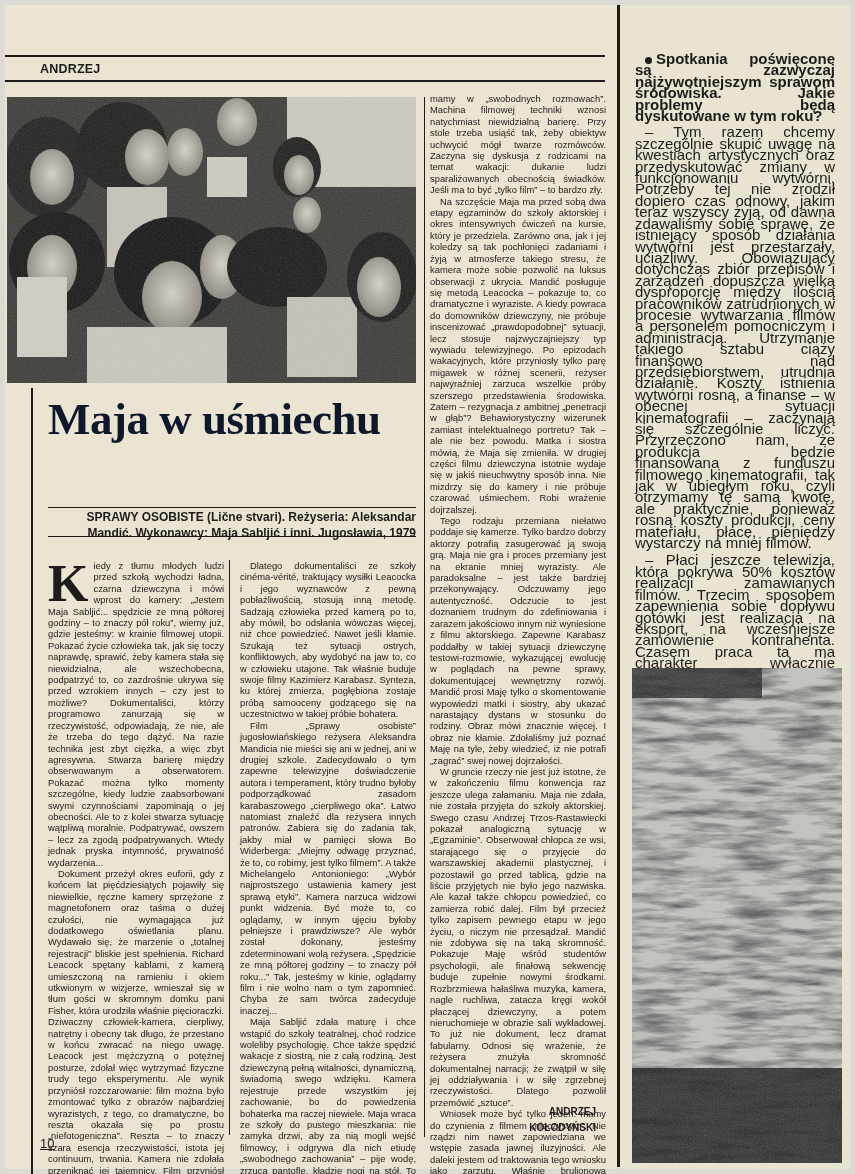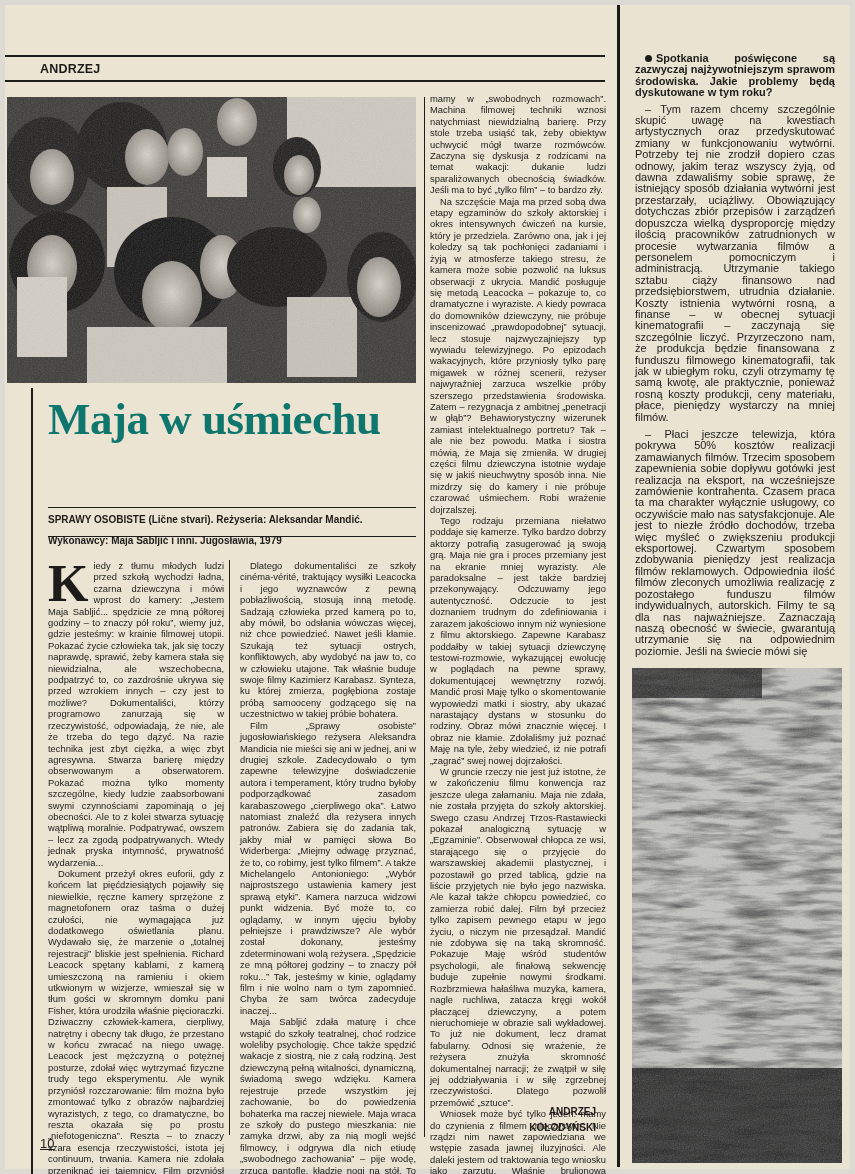"Spotkania poświęcone są zazwyczaj" .rcol { font-size: 11px -> 15px }
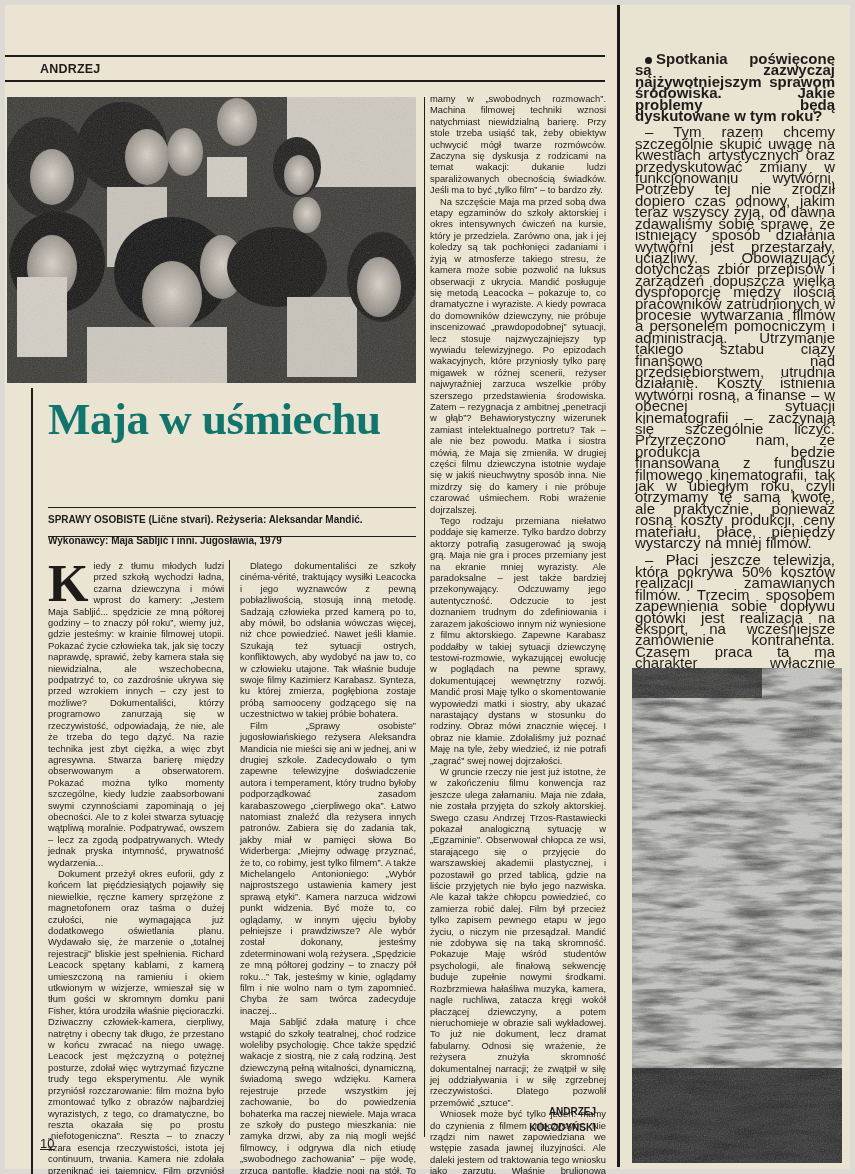"Maja w uśmiechu" .title { color: #0f766e -> #0f172a }
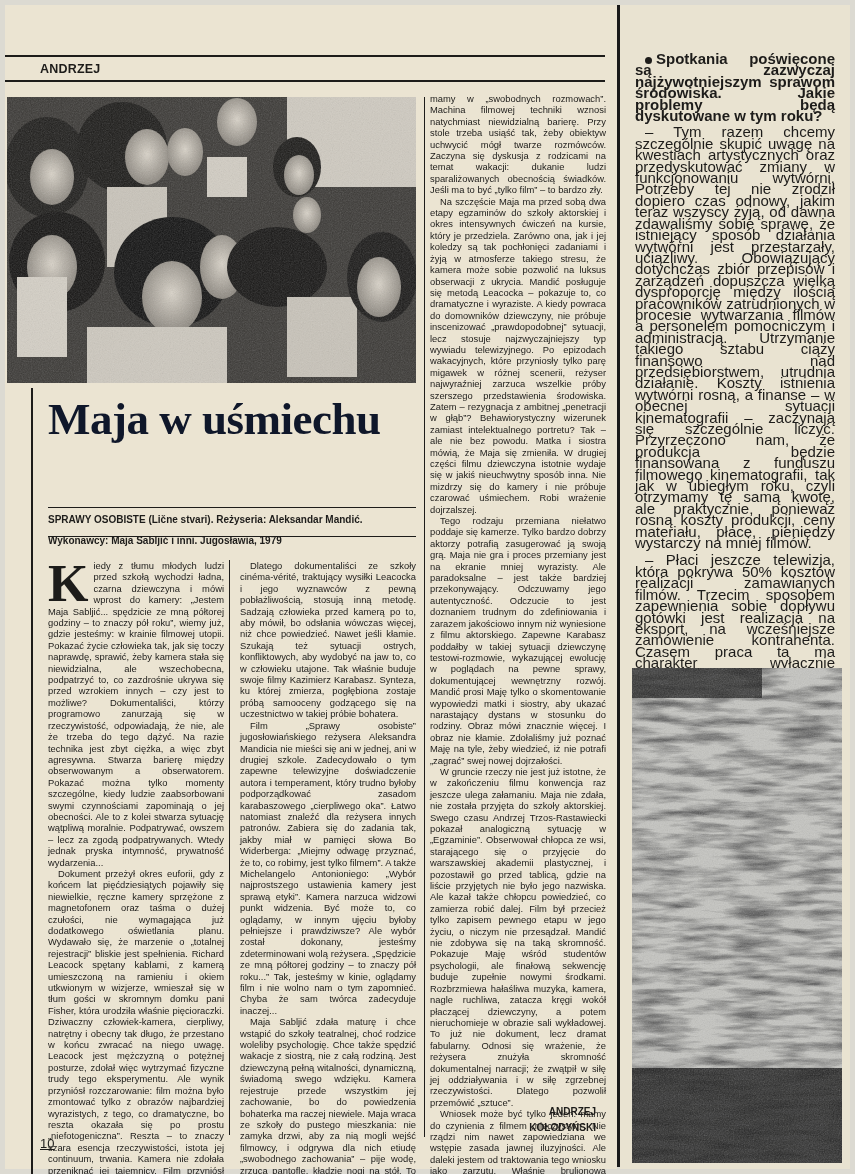"SPRAWY OSOBISTE (Lične stvari)." .credits { font-size: 10px -> 12px; line-height: 21px -> 16px; text-align: none -> right }
